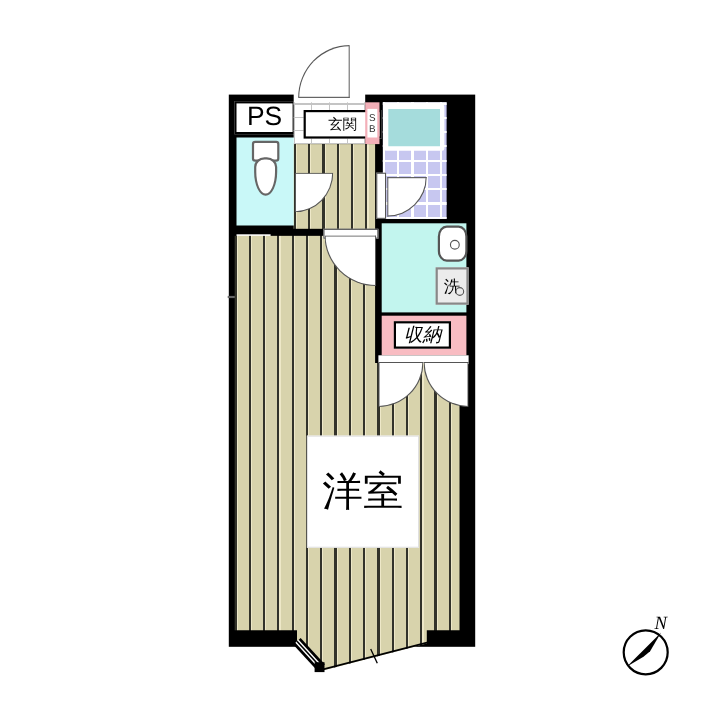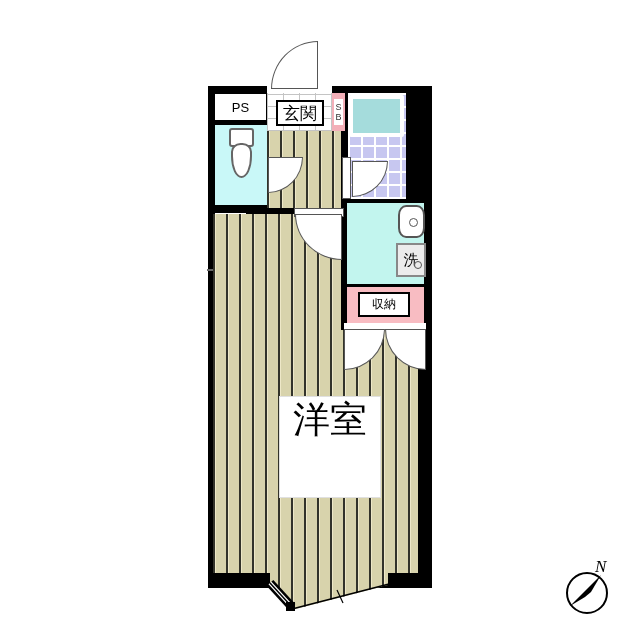"PS" .ps-box { font-size: 13px -> 24px }
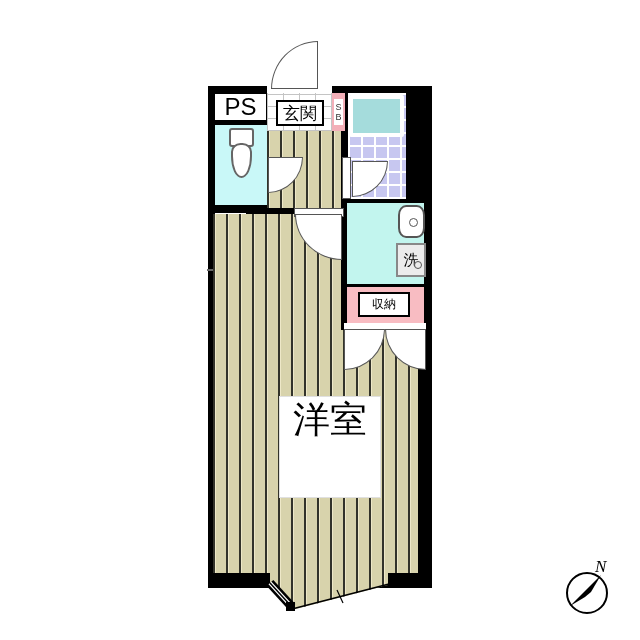"玄関" .genkan-tag { font-size: 17px -> 13px; width: 48px -> 71px }
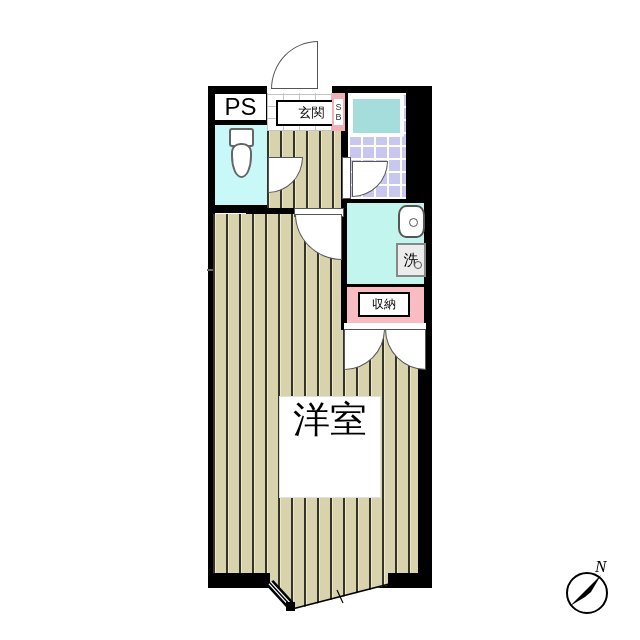"収納" .closet-tag { font-size: 12px -> 17px; font-style: none -> italic }
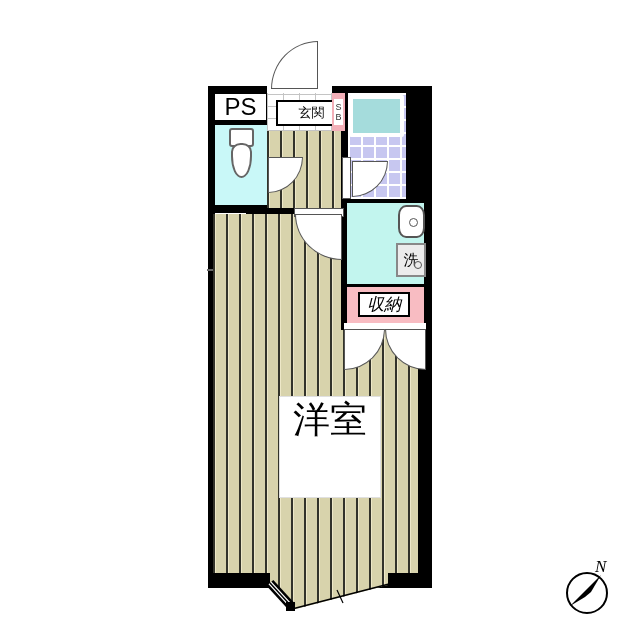"洋室" .room-tag { align-items: none -> center }
